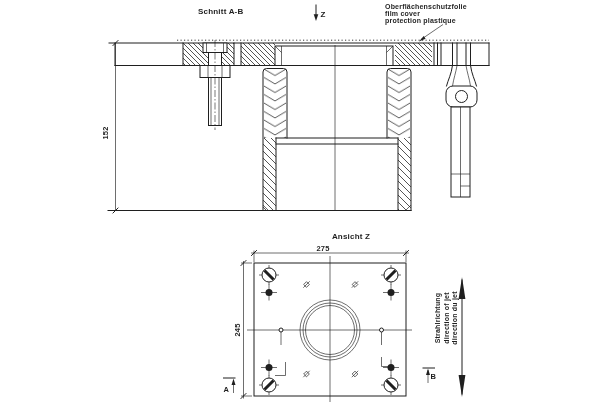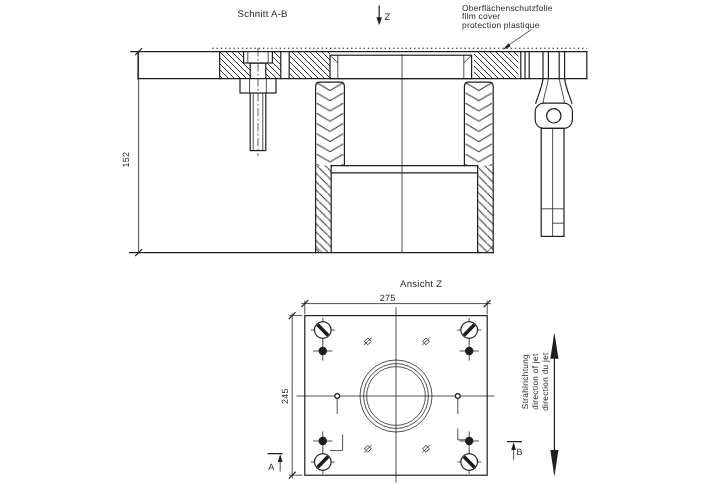"Schnitt A-B" .stage { font-weight: none -> bold }
